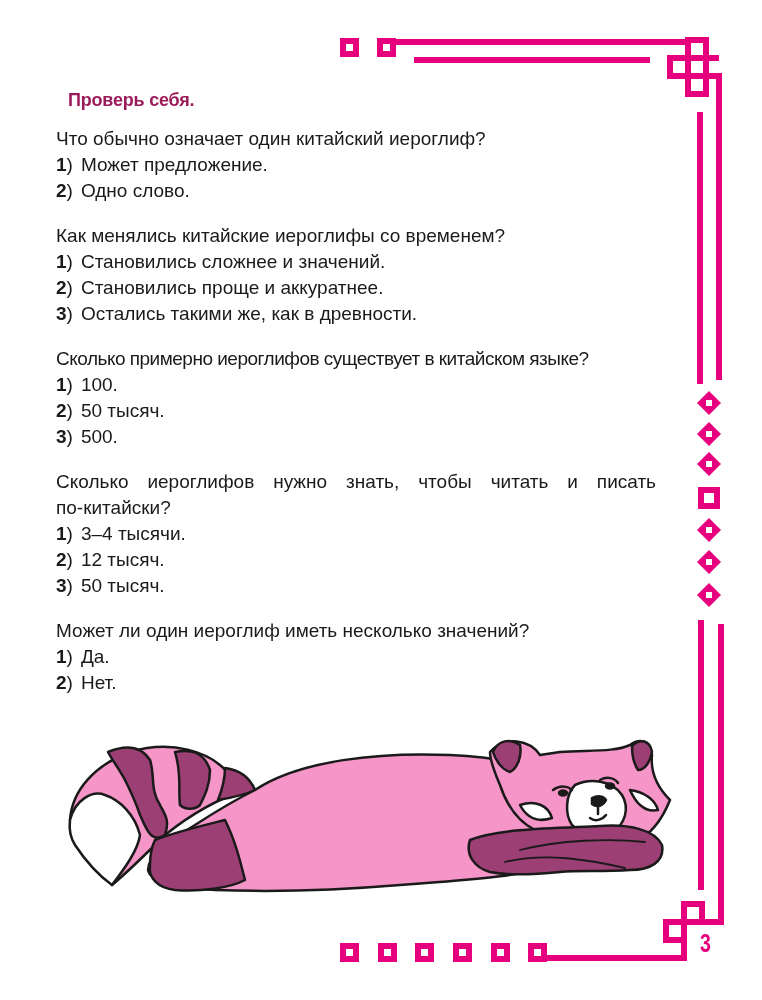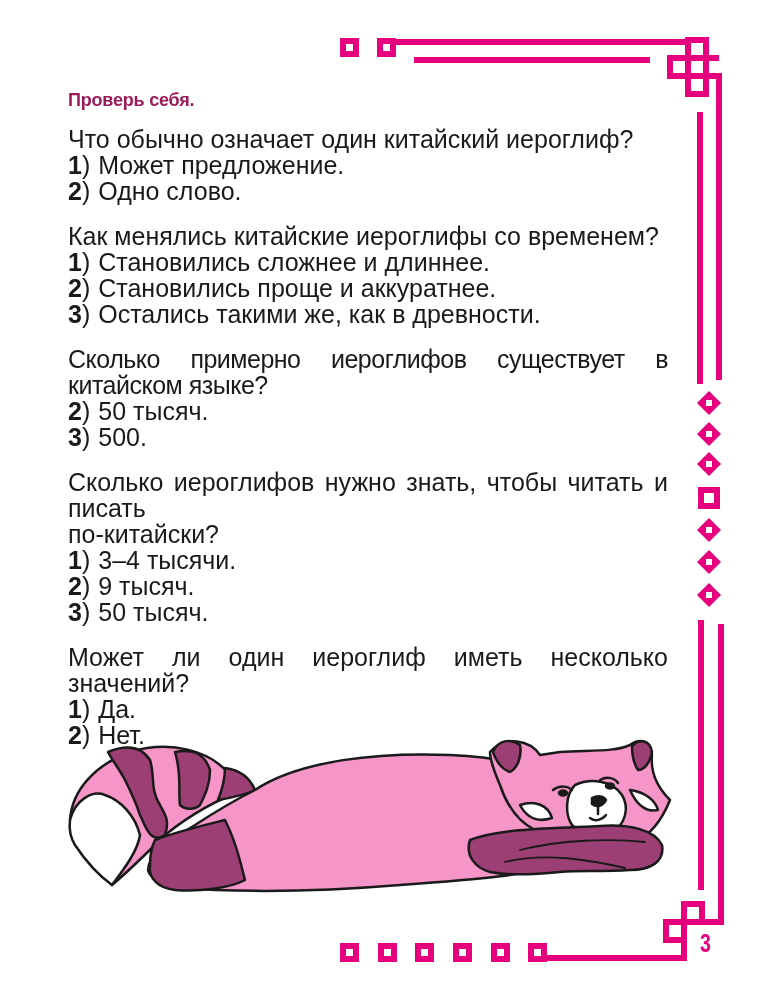"Что обычно означает один китайский" .content { font-size: 25px -> 19px; left: 68px -> 56px }
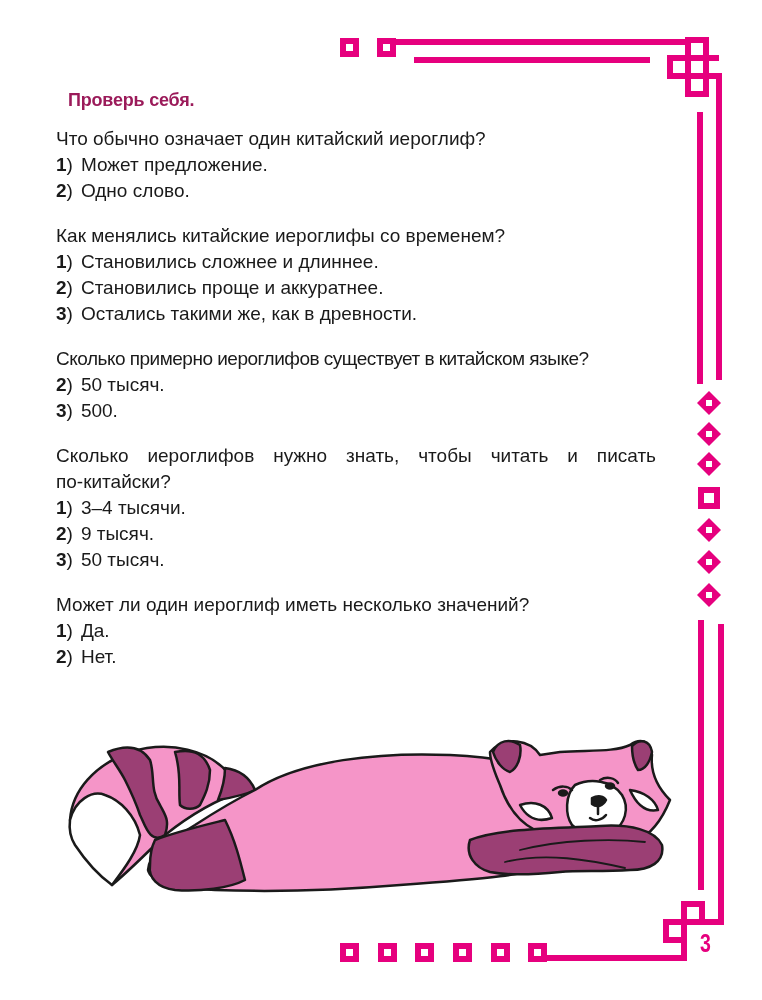"Становились сложнее и длиннее." span { text: длиннее -> значений }
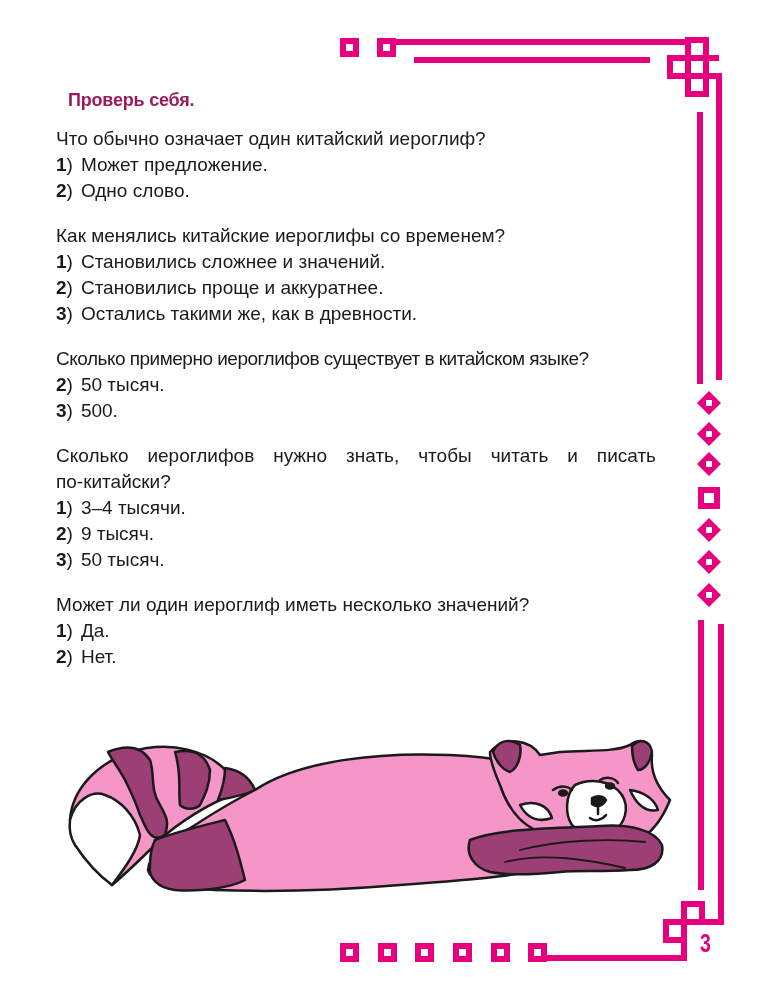"1) 100." span.option { html: none -> <span><span>1</span><span>)</span><span>100.</span></span> }
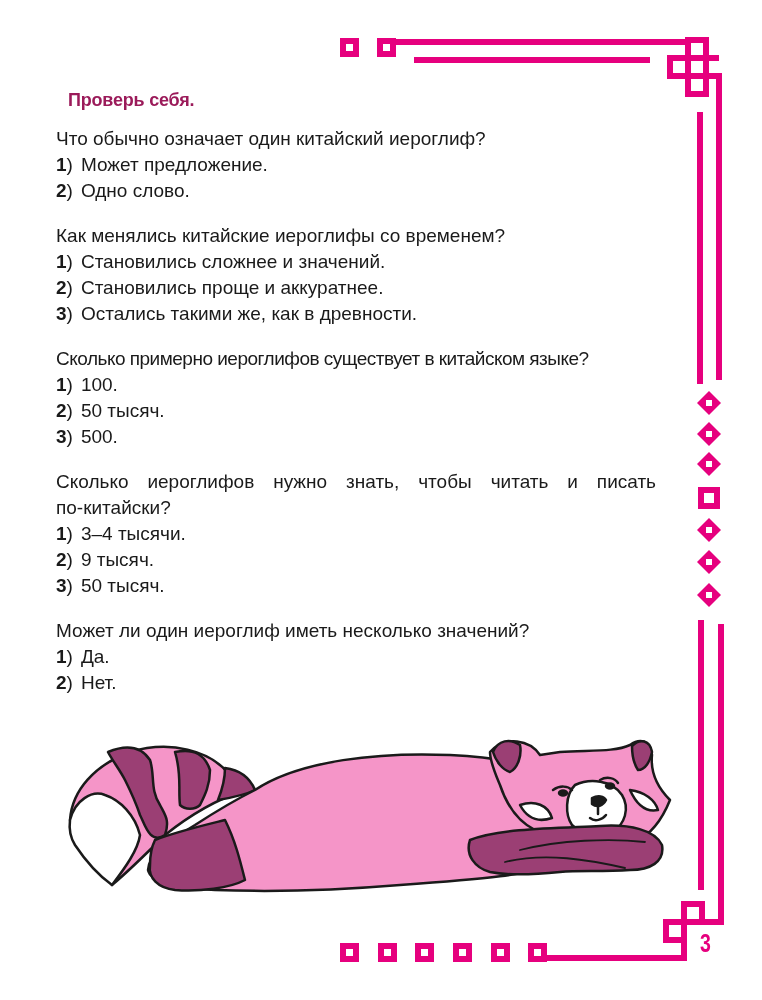"9 тысяч." span { text: 9 -> 12 }
